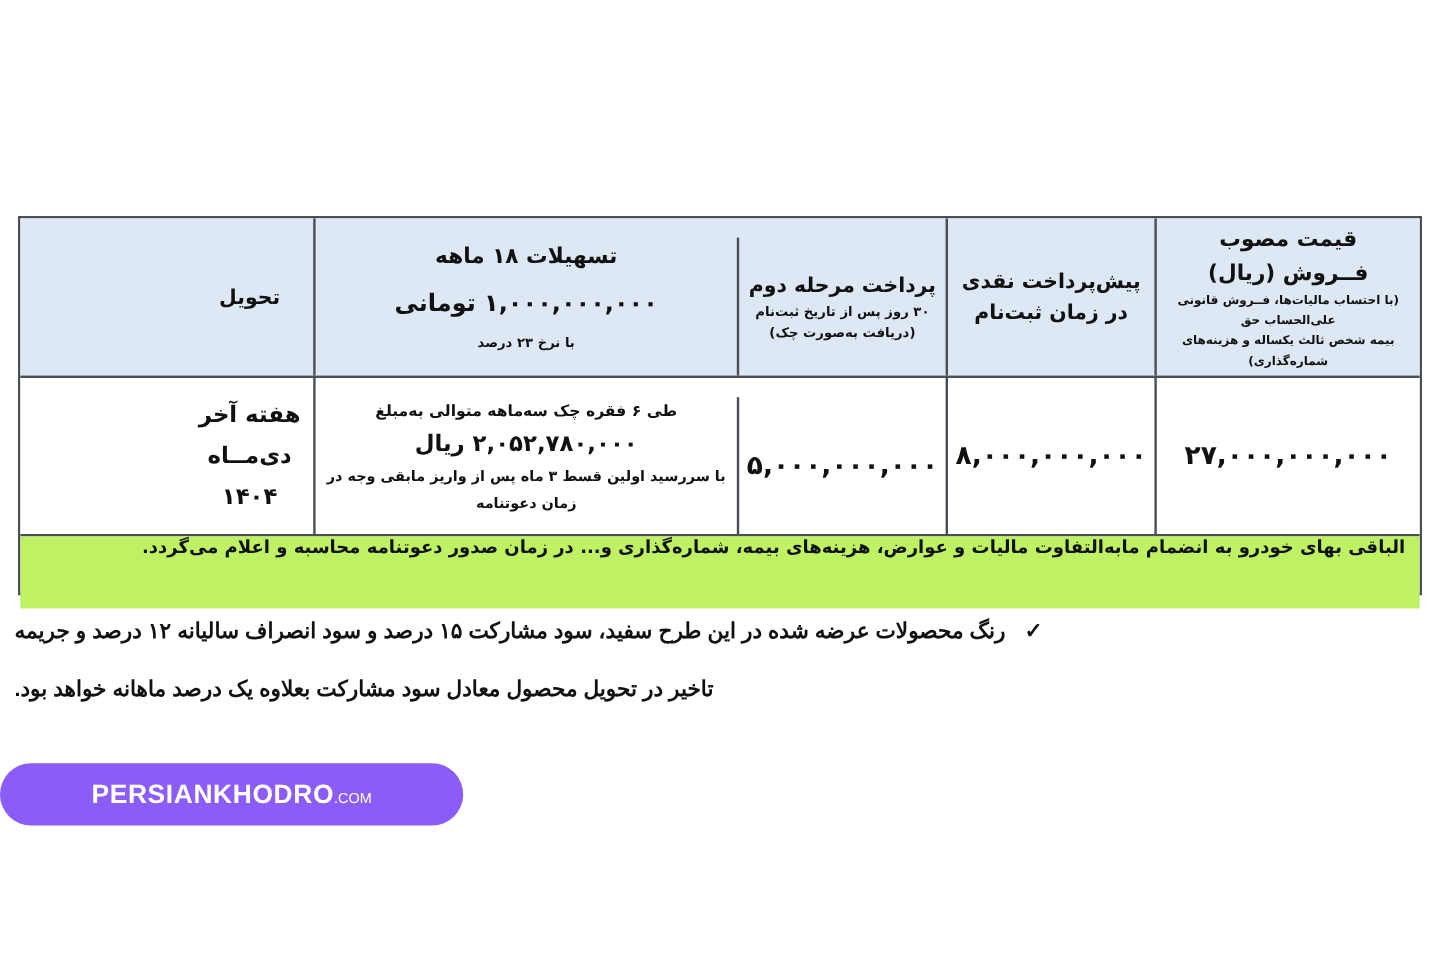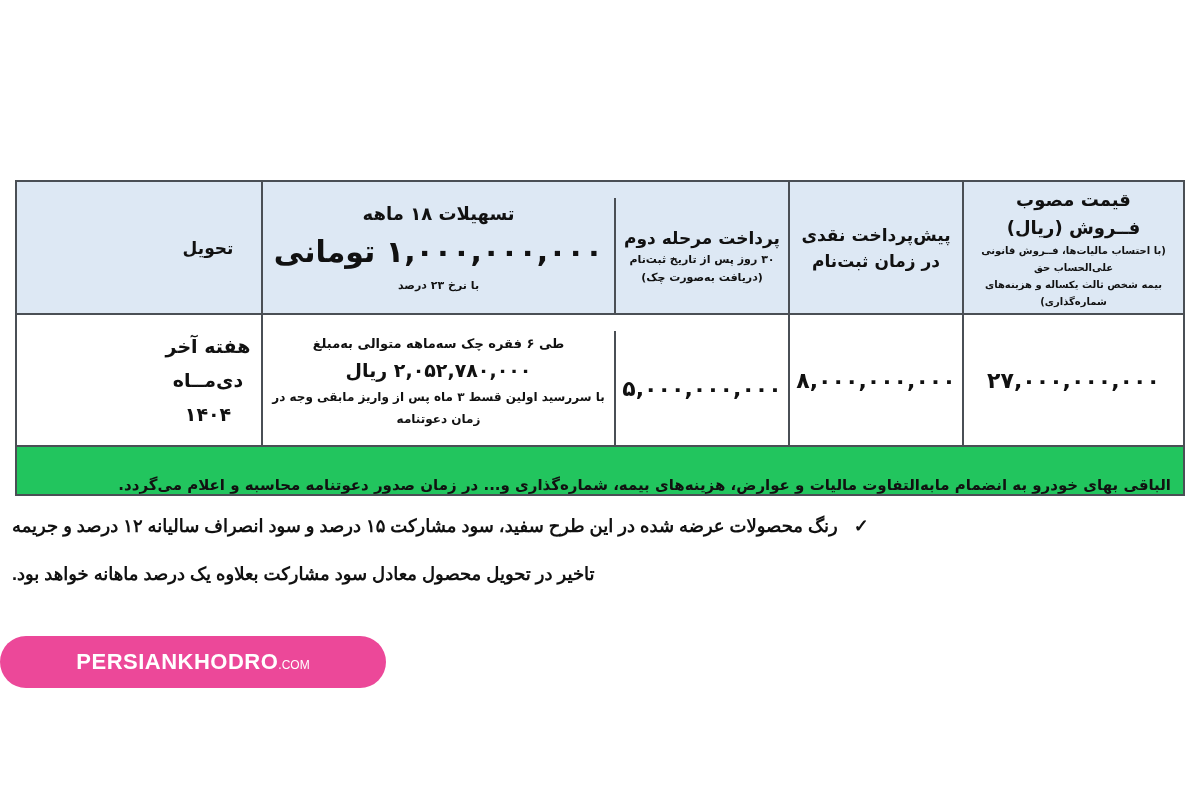"۱,۰۰۰,۰۰۰,۰۰۰ تومانی" .h-big { font-size: 30px -> 20px }
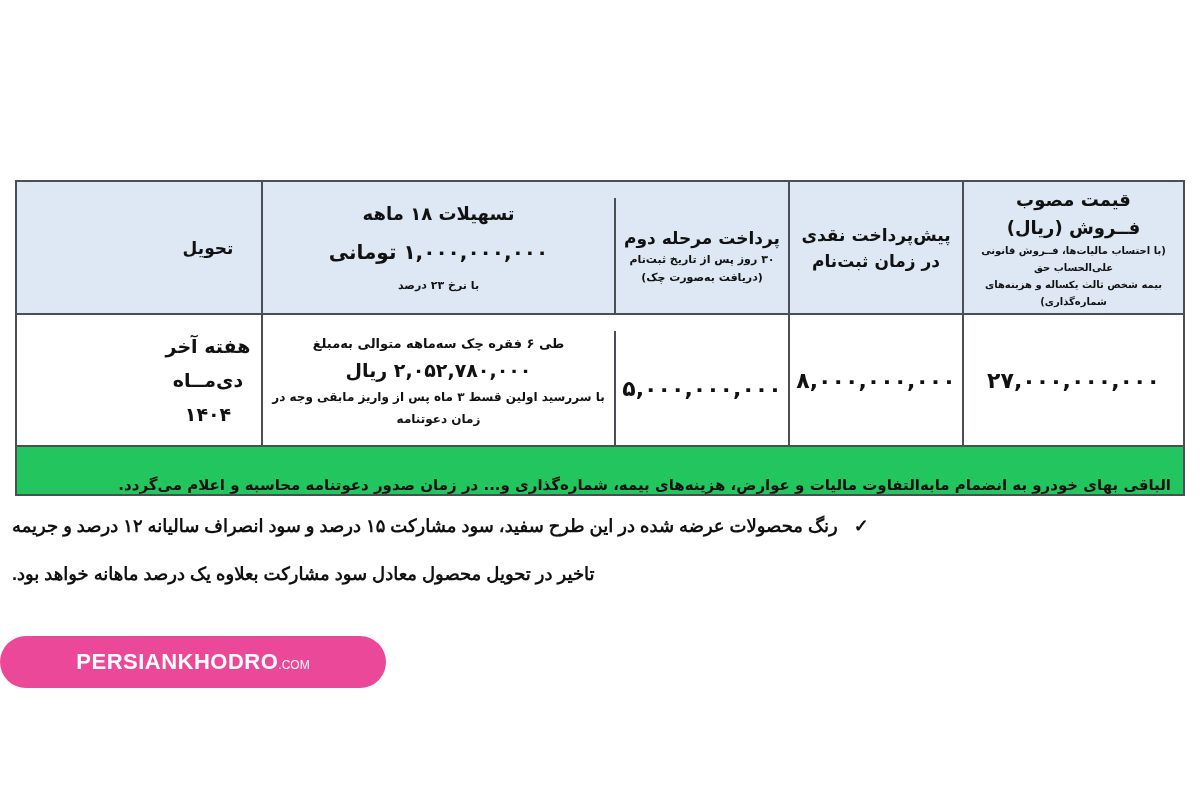"الباقی بهای خودرو به انضمام" .row.footer { align-items: flex-end -> flex-start; background: #22c55e -> #bef264; height: 47px -> 60px }
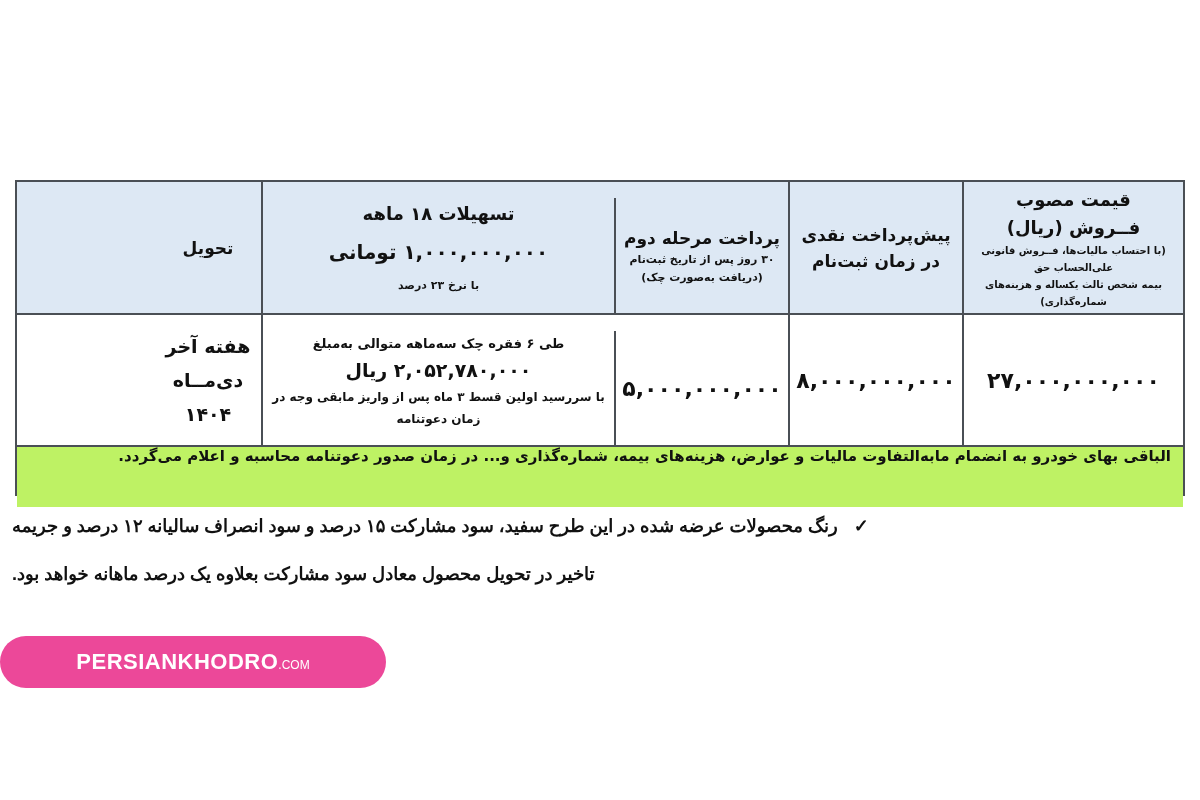"PERSIANKHODRO" .watermark { background: #ec4899 -> #8b5cf6 }
